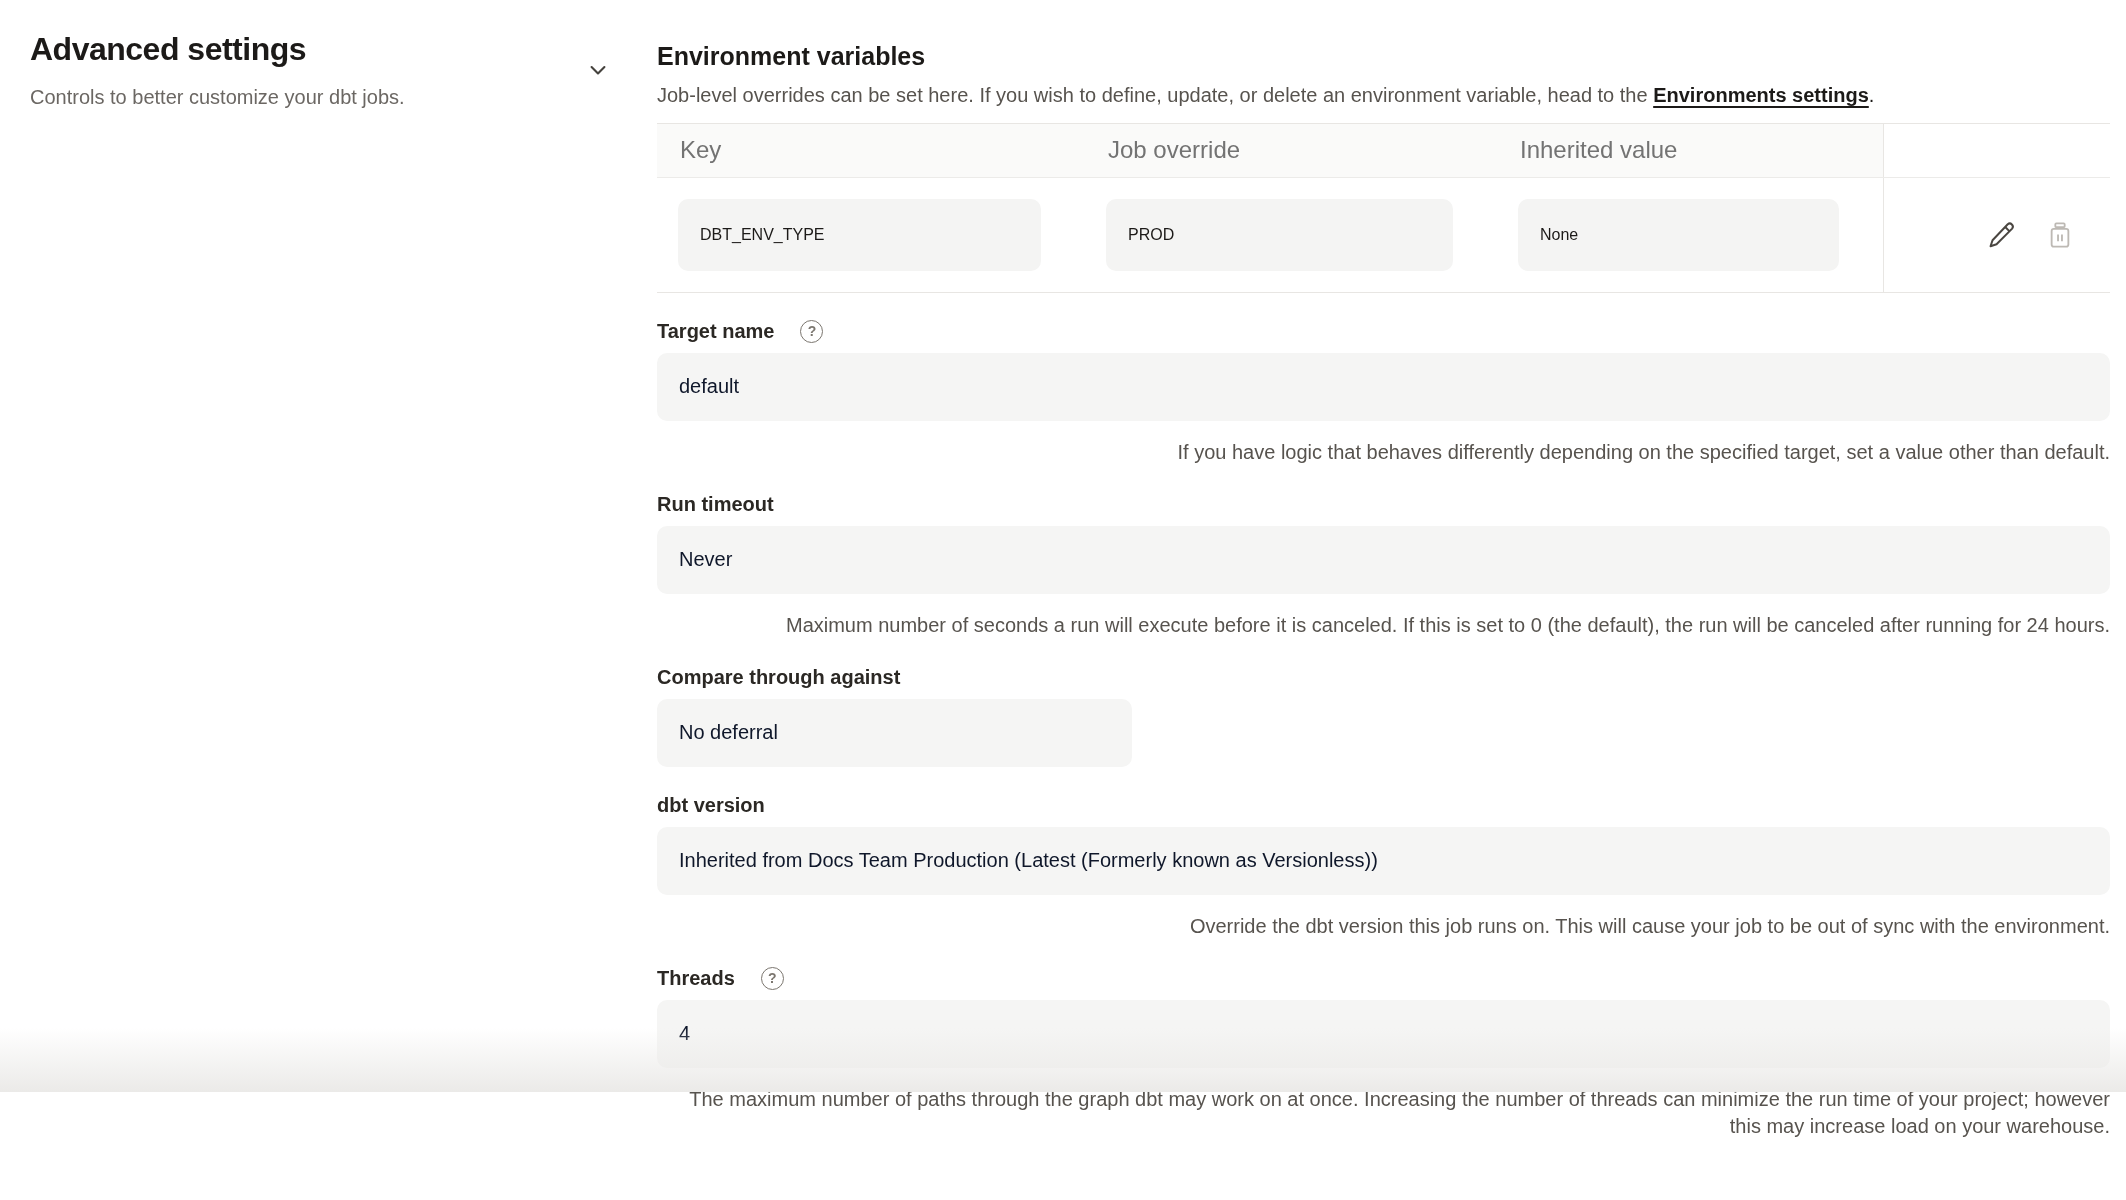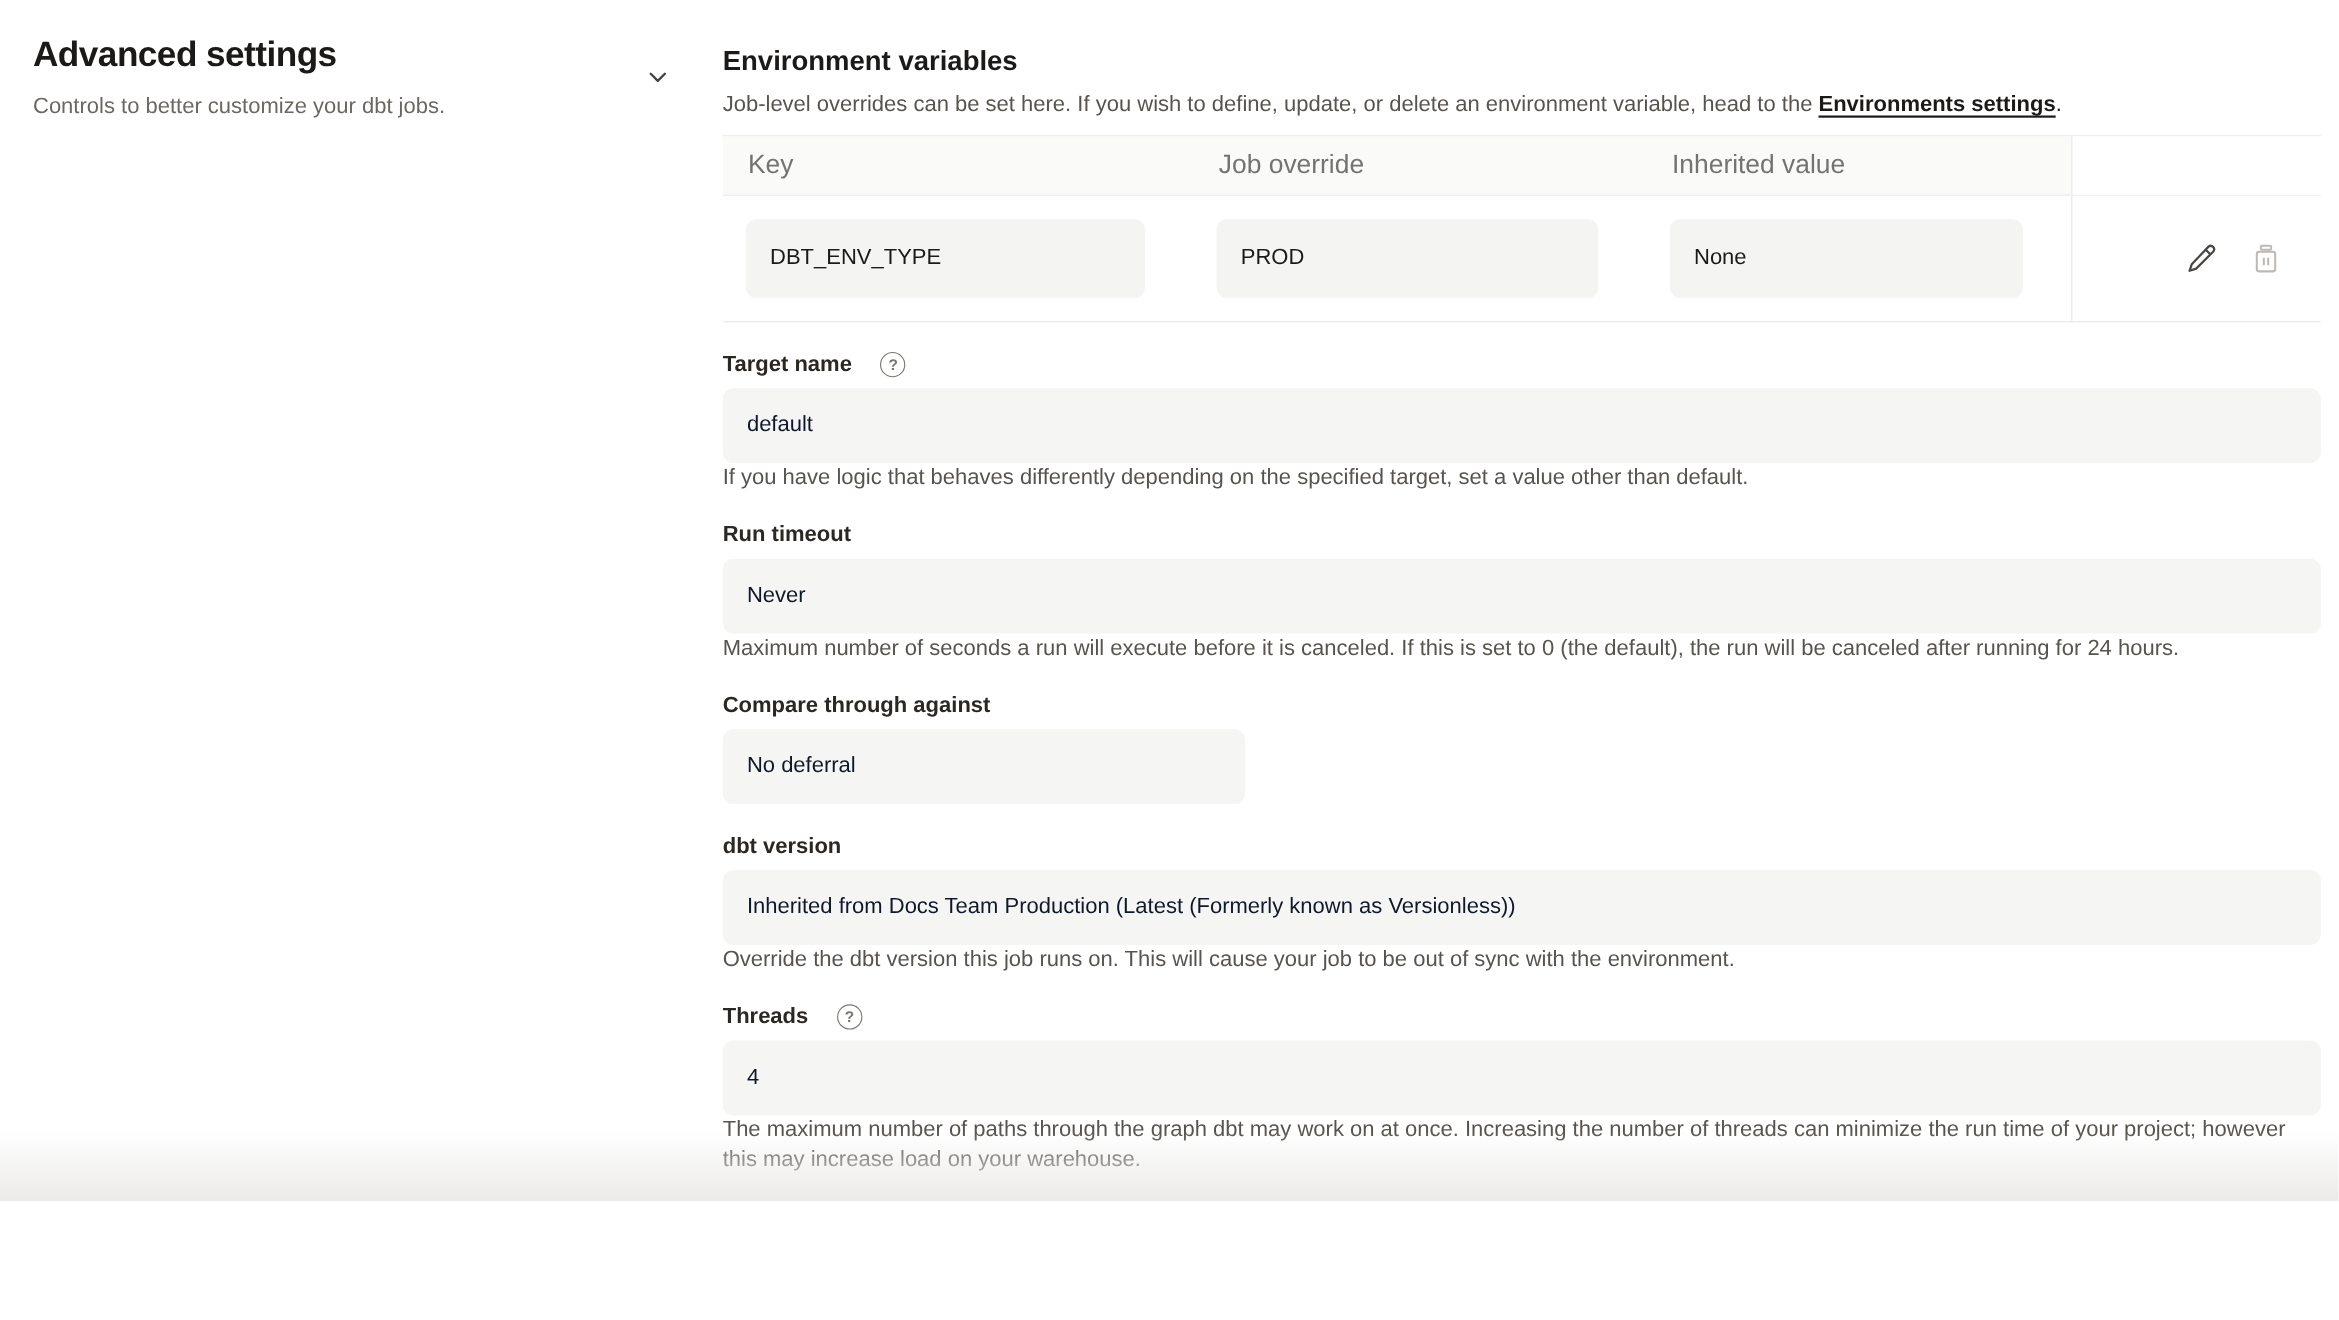"DBT_ENV_TYPE" .pill { font-size: 20px -> 16px }
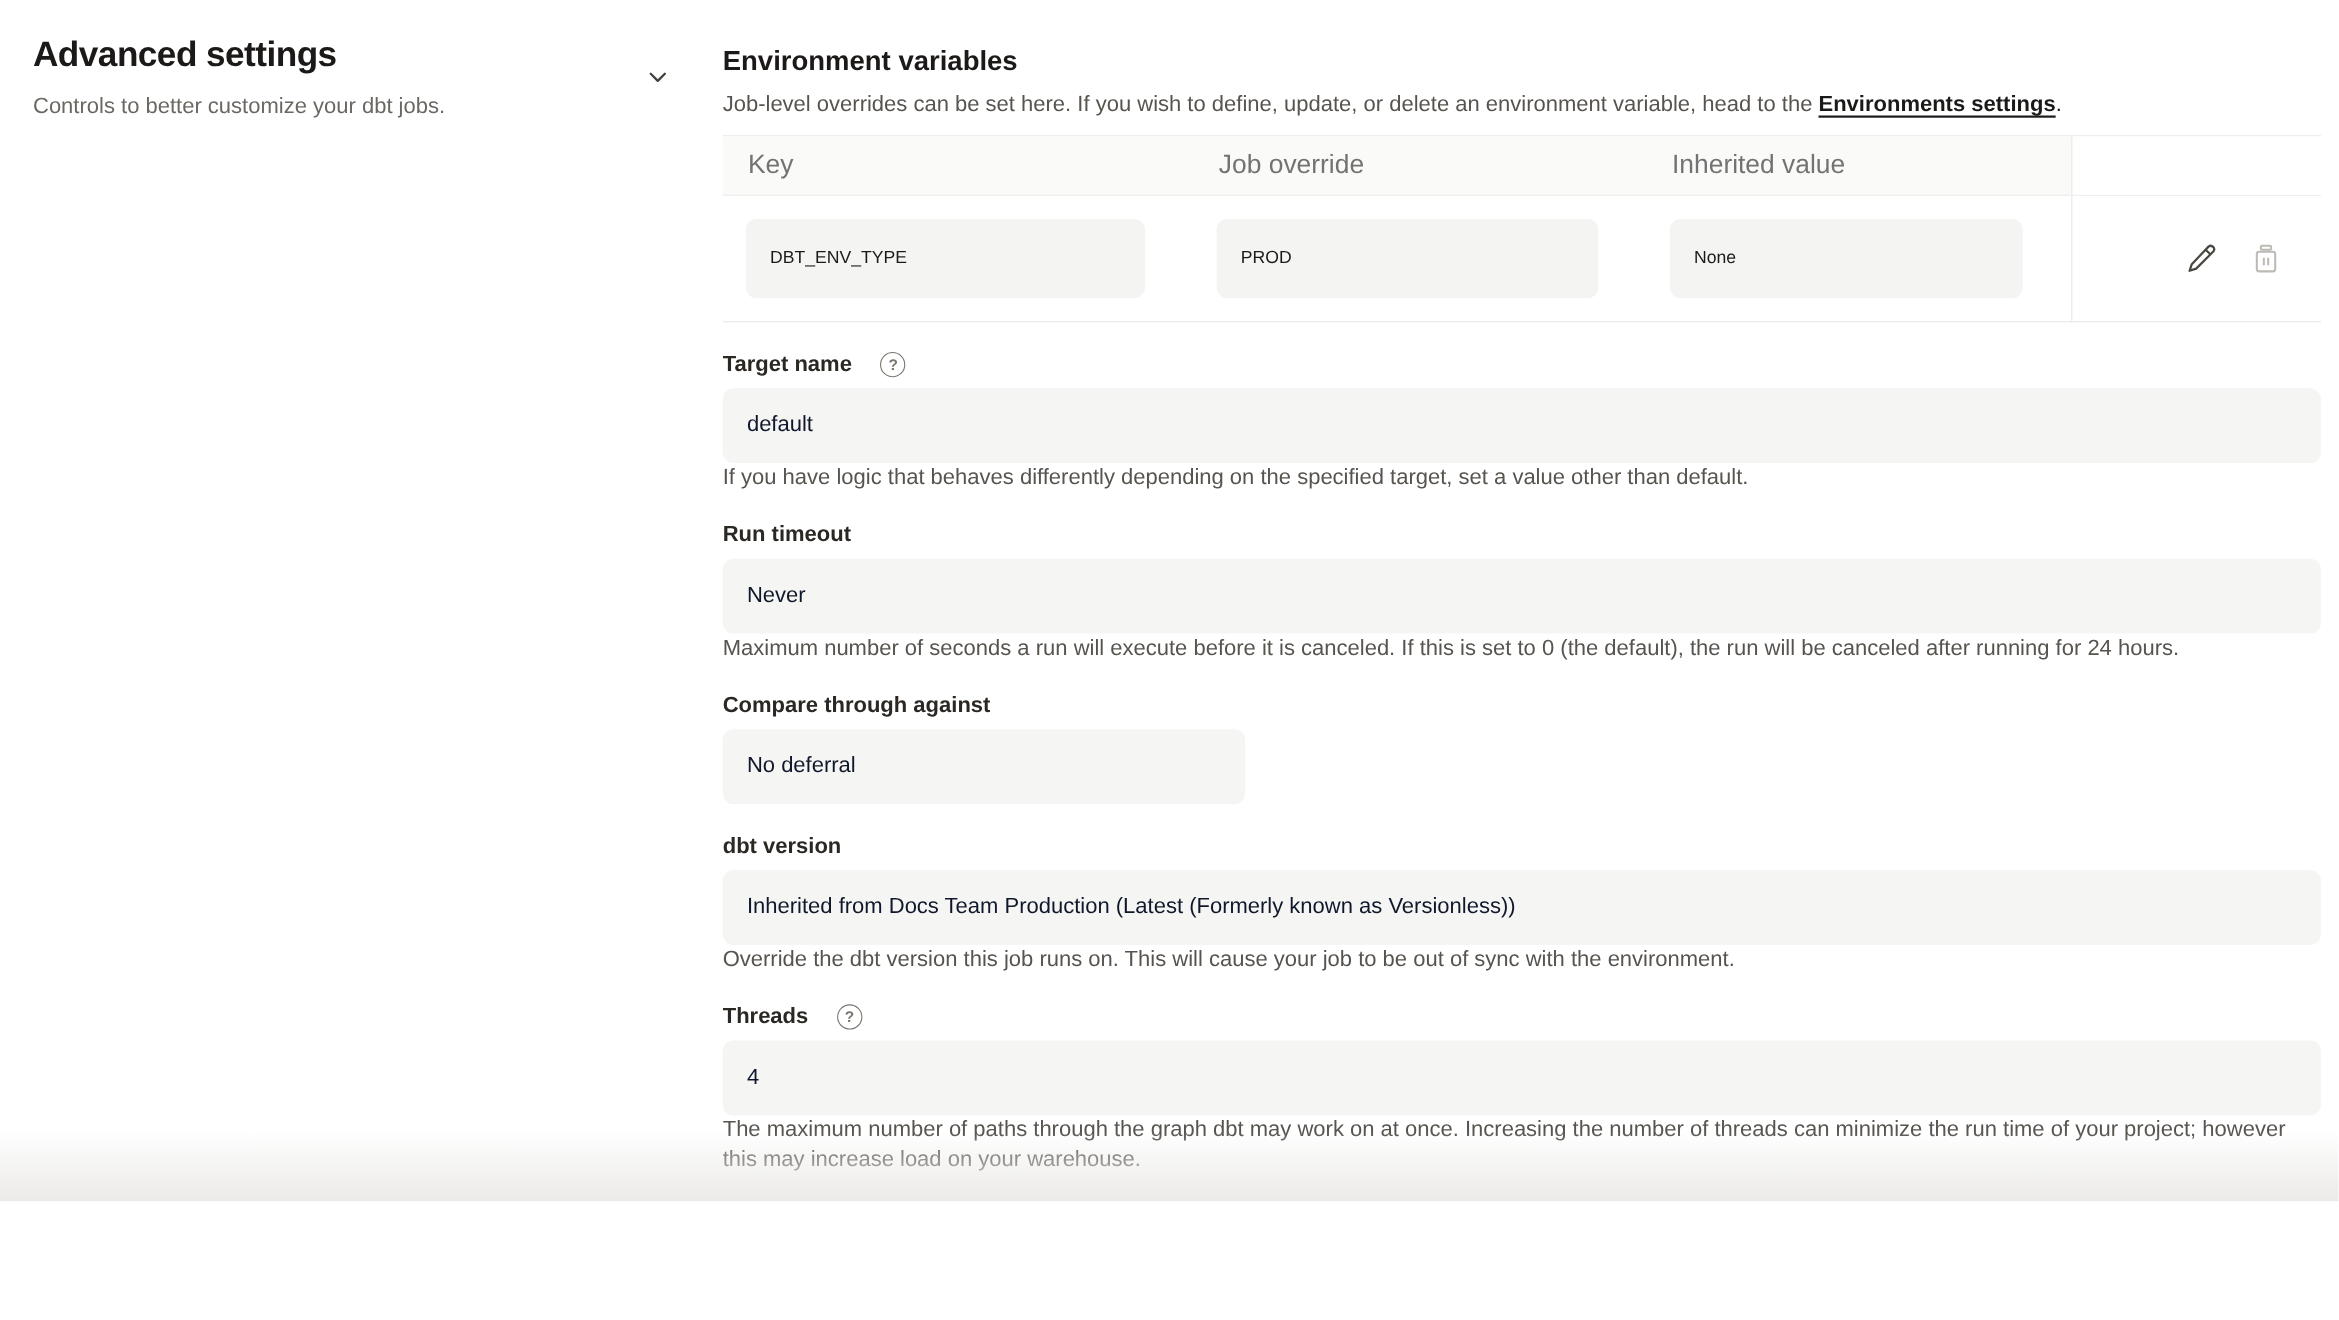"If you have logic that" .field-helper { margin-top: none -> 18px; text-align: none -> right }
